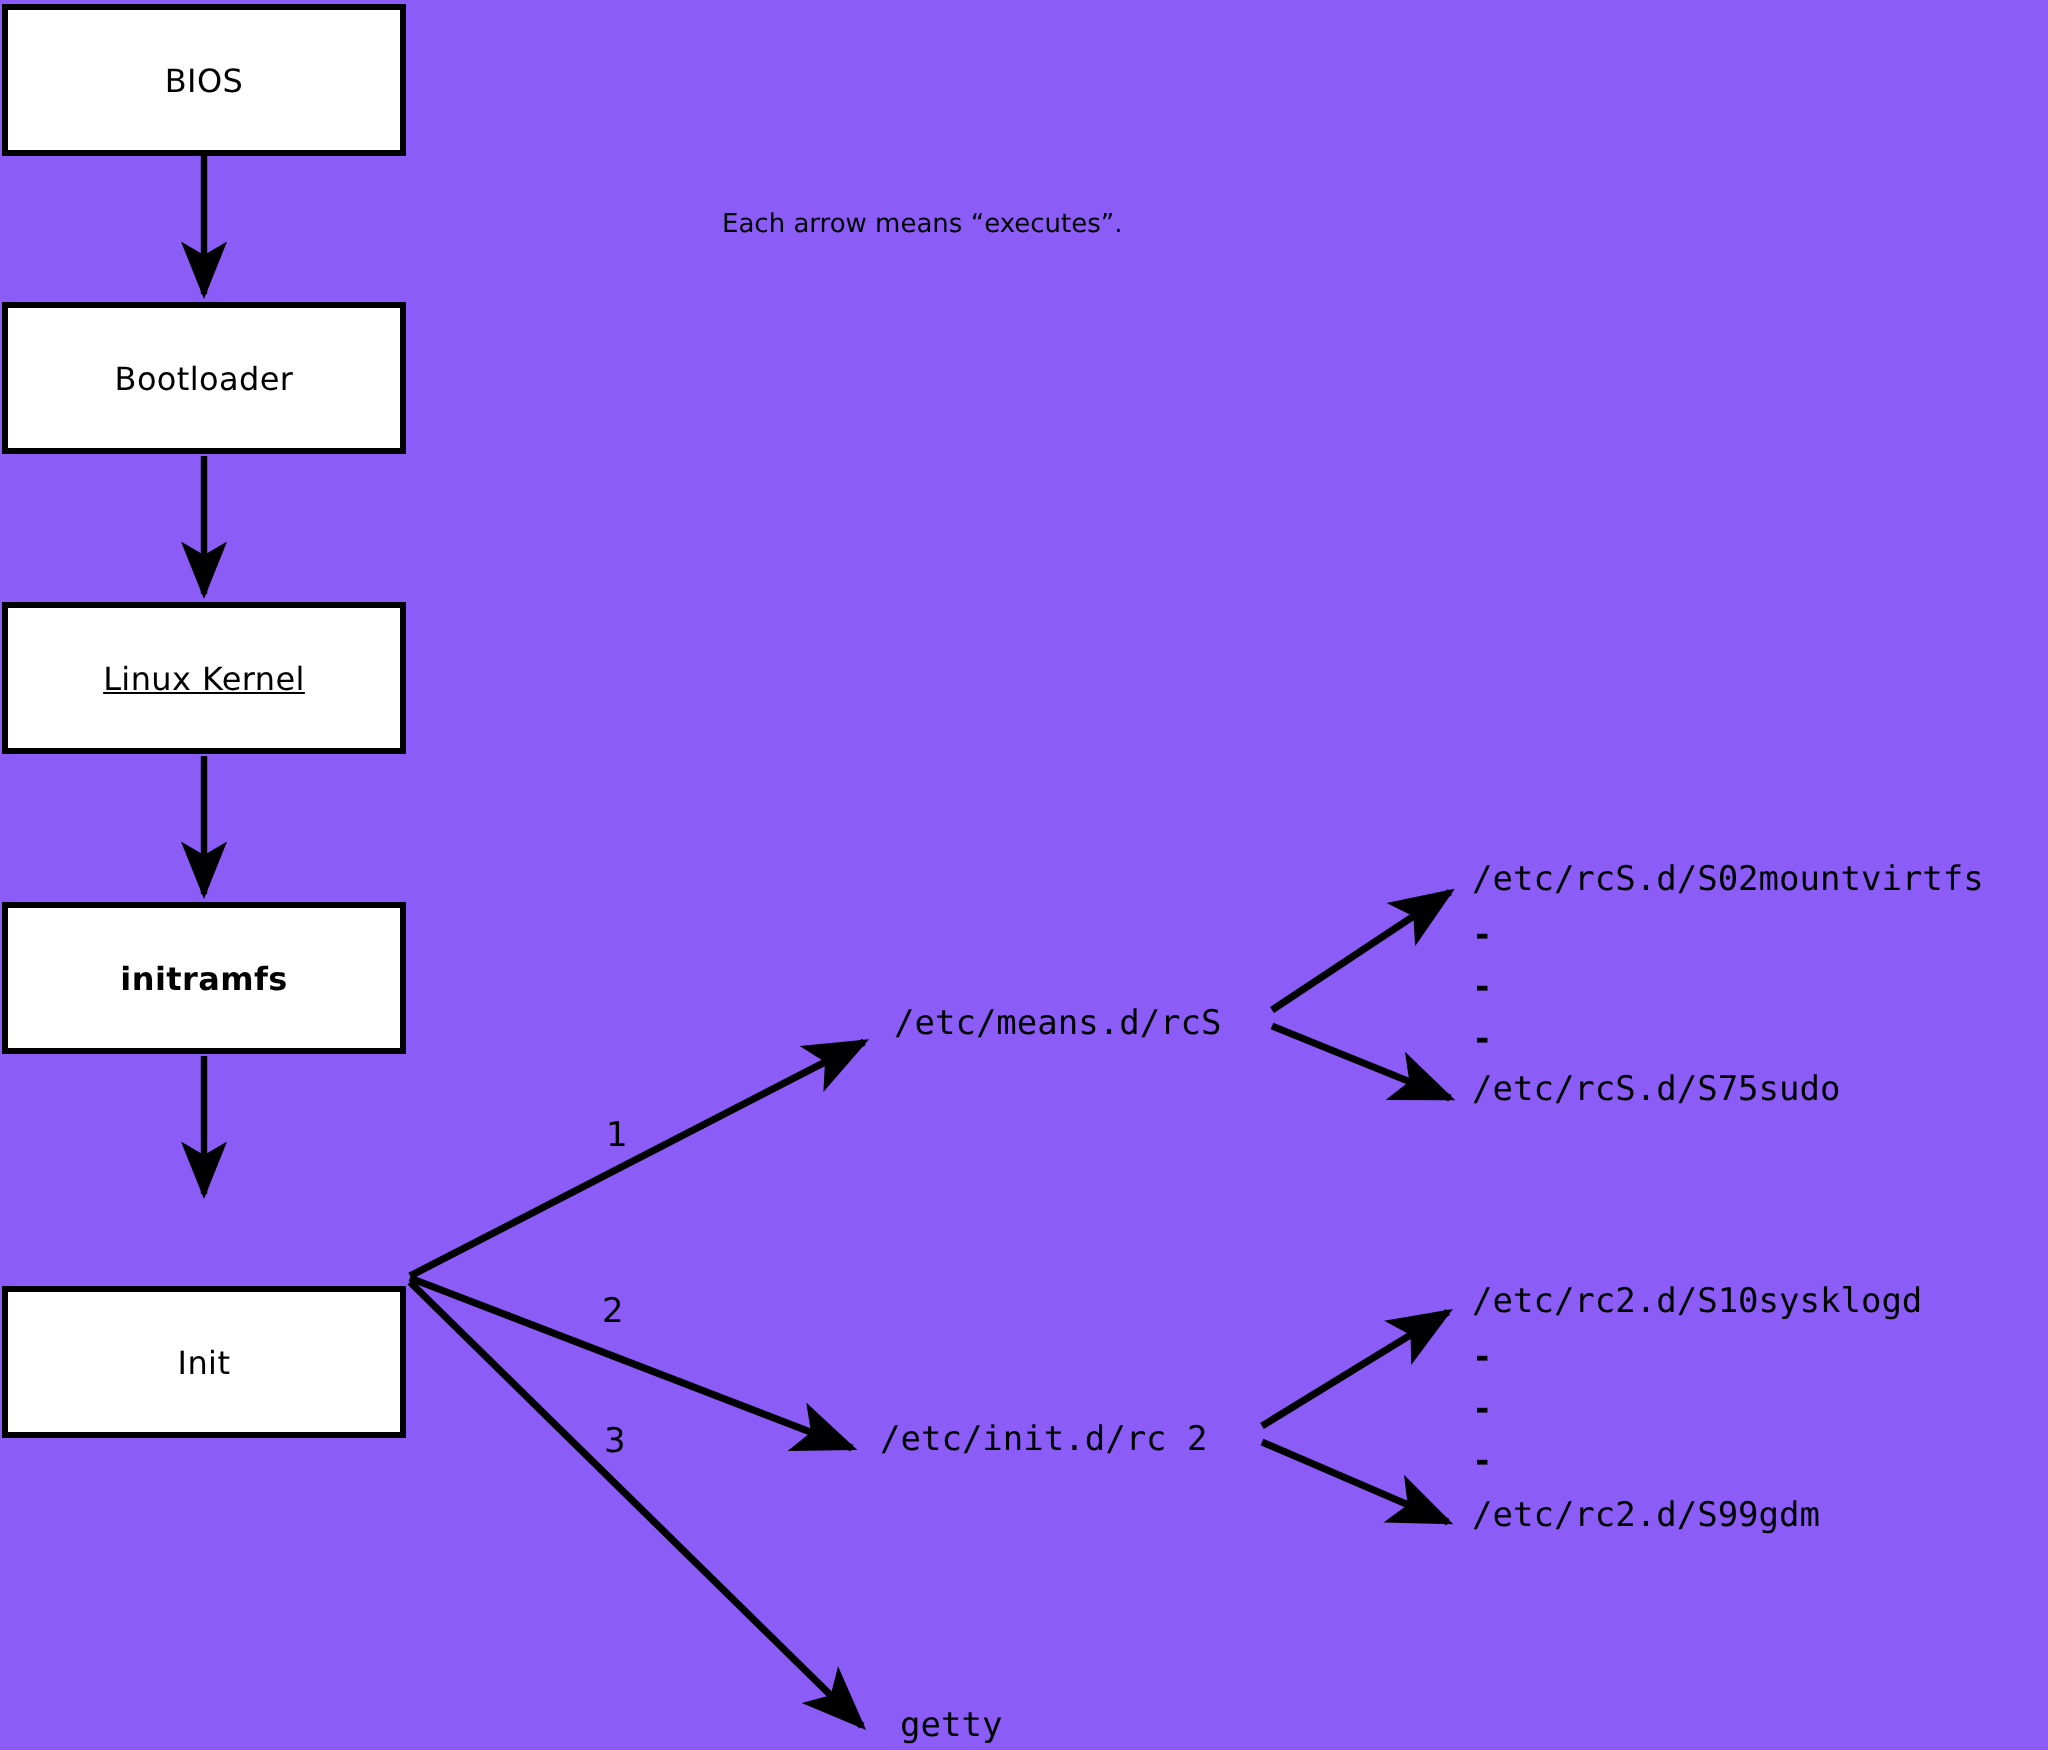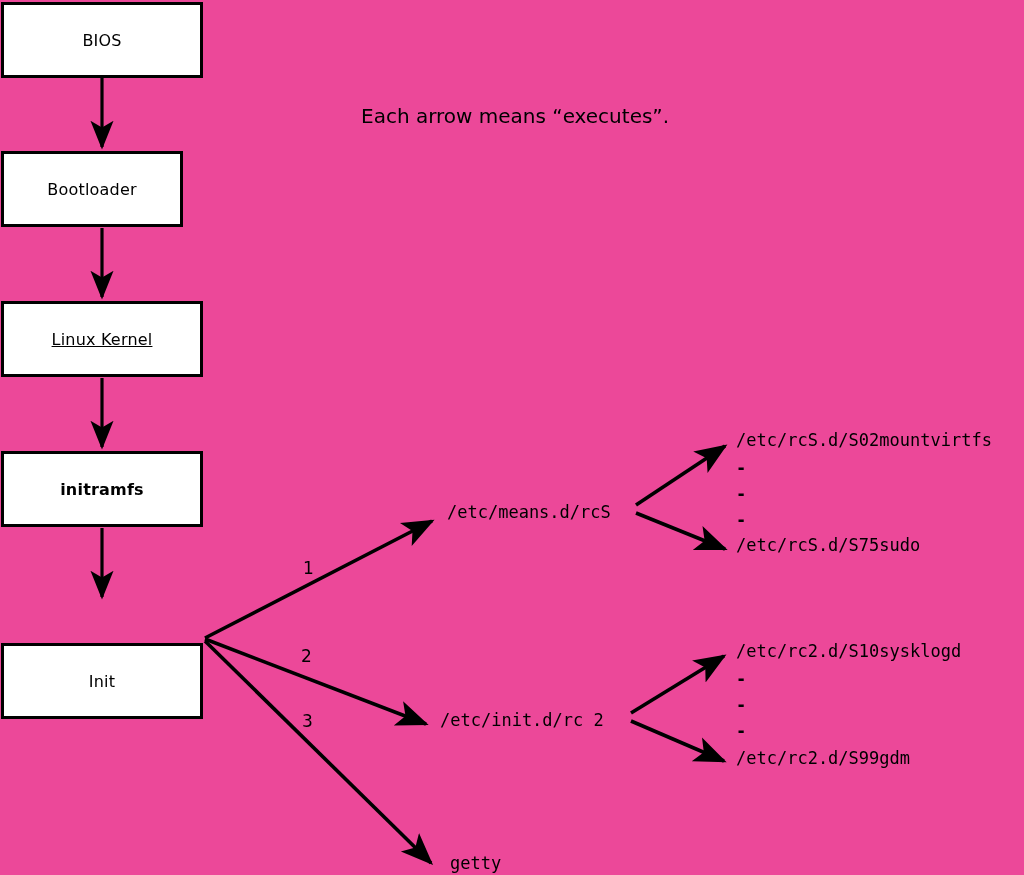"BIOS" #stage { background: #ec4899 -> #8b5cf6 }
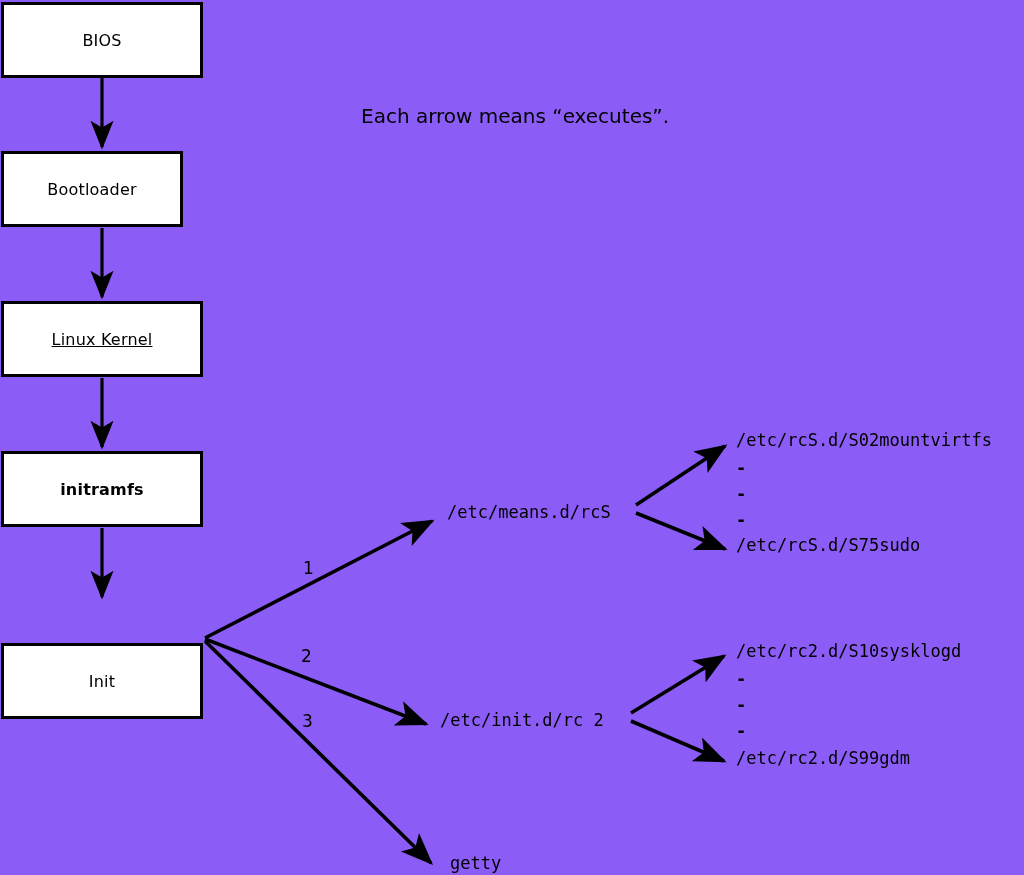"Each arrow means “executes”." .caption { font-size: 20px -> 13px }
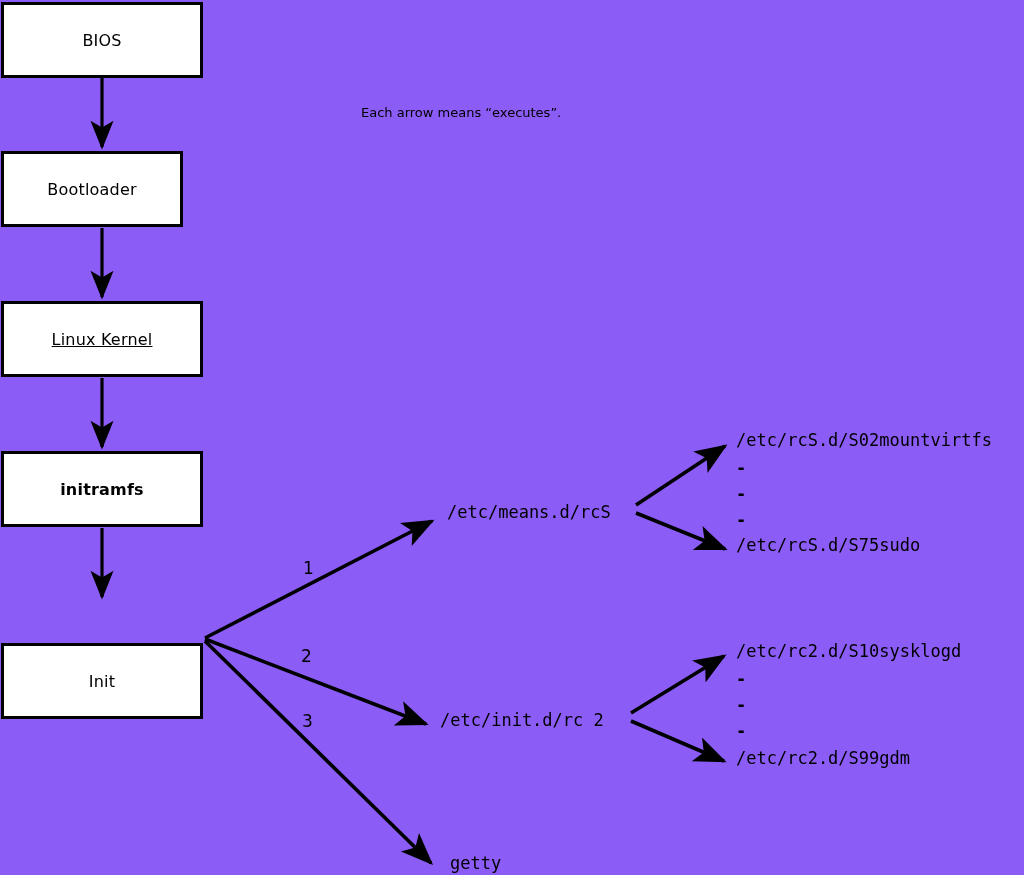"Bootloader" div.node-box { width: 182px -> 202px }
